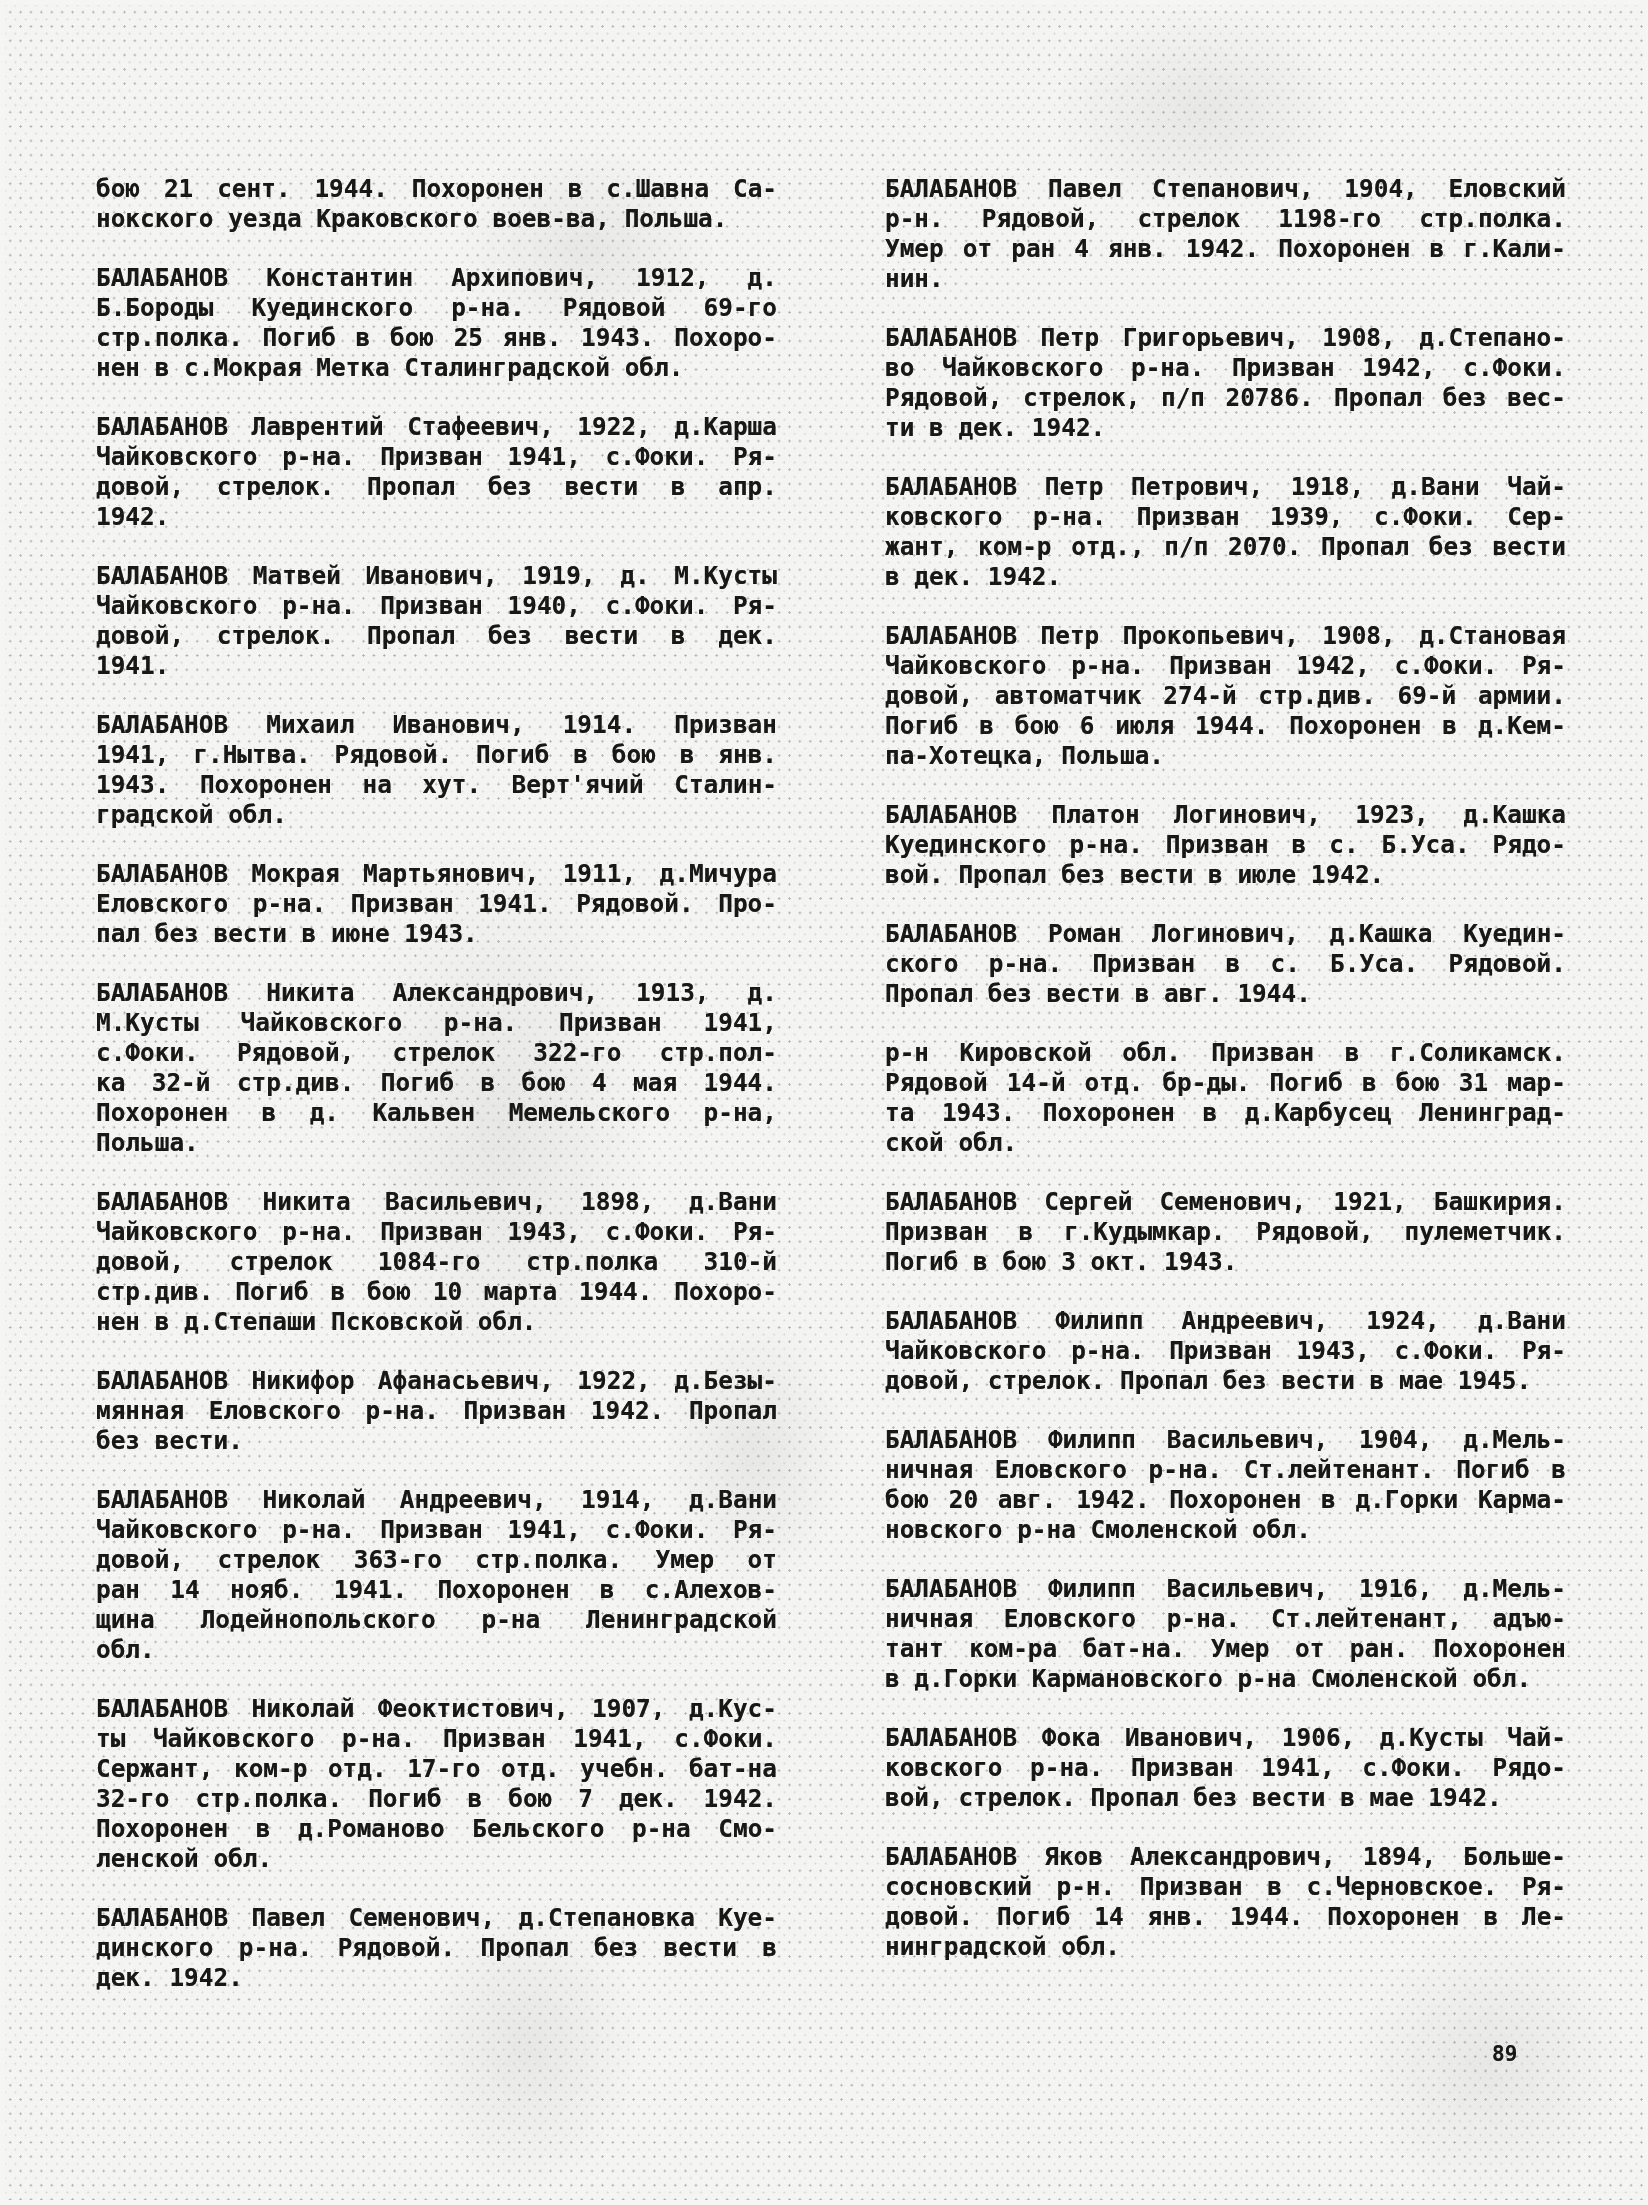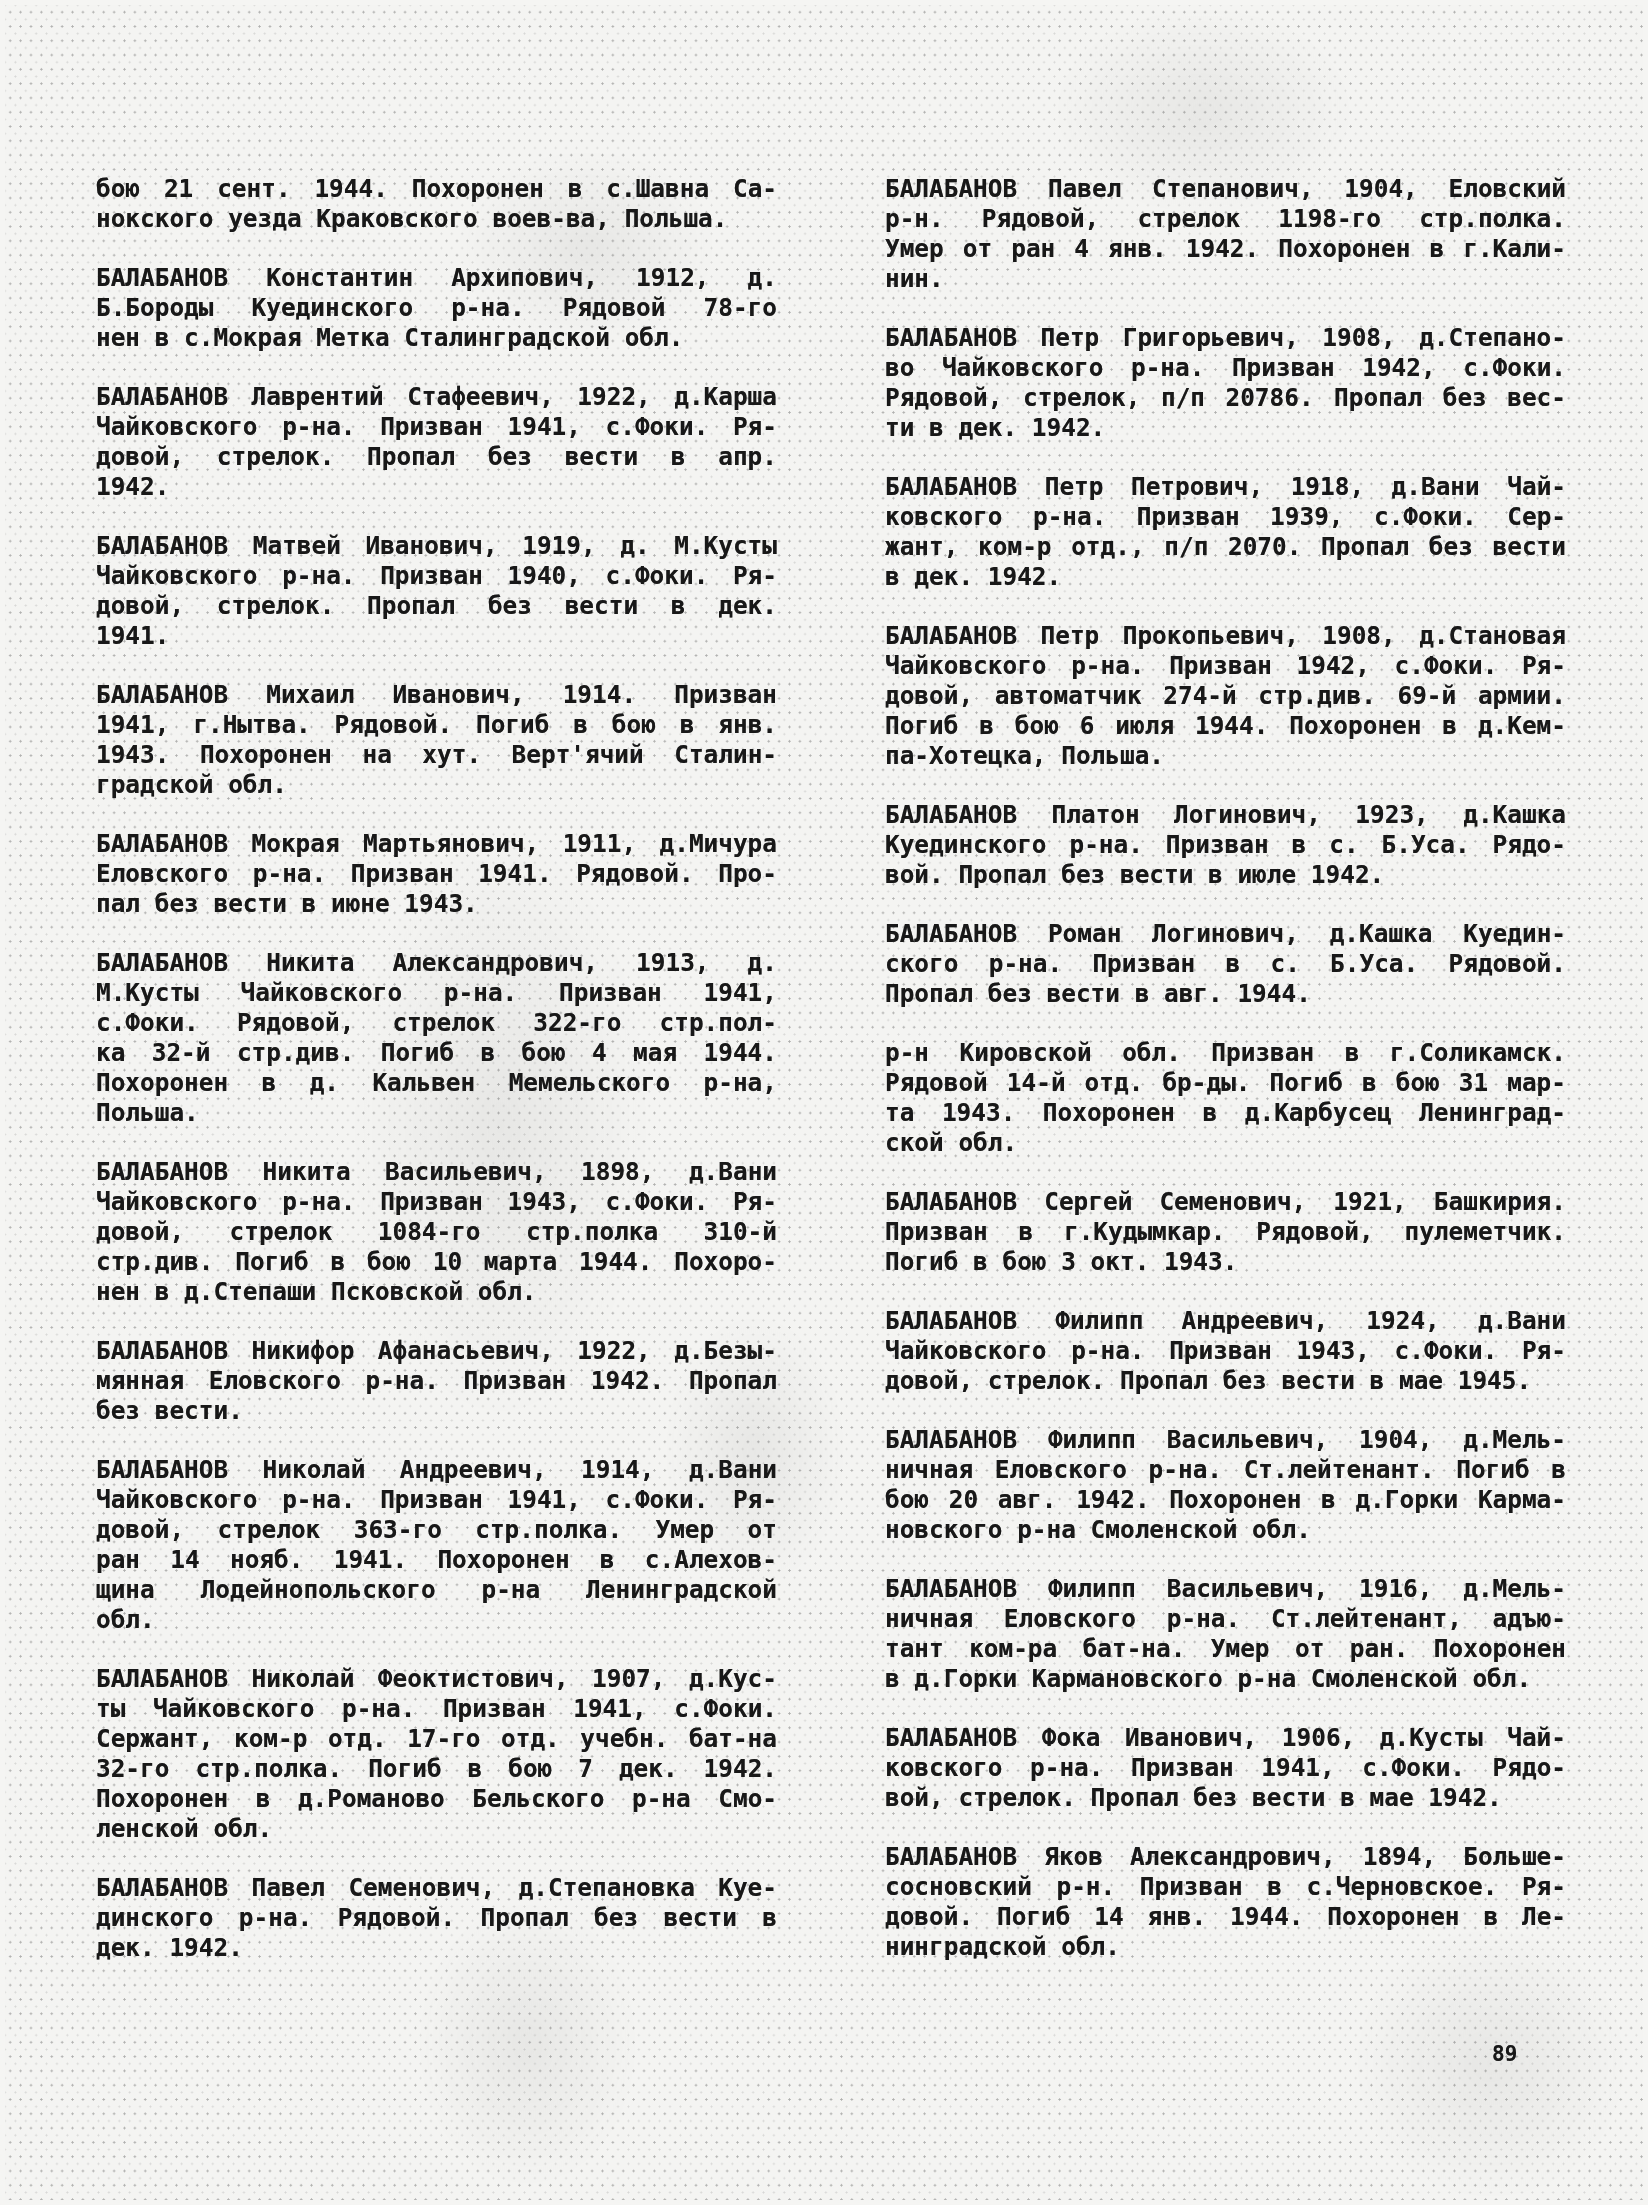"Б.Бороды Куединского р-на. Рядовой 78-го" div.line { text: 78-го -> 69-го }
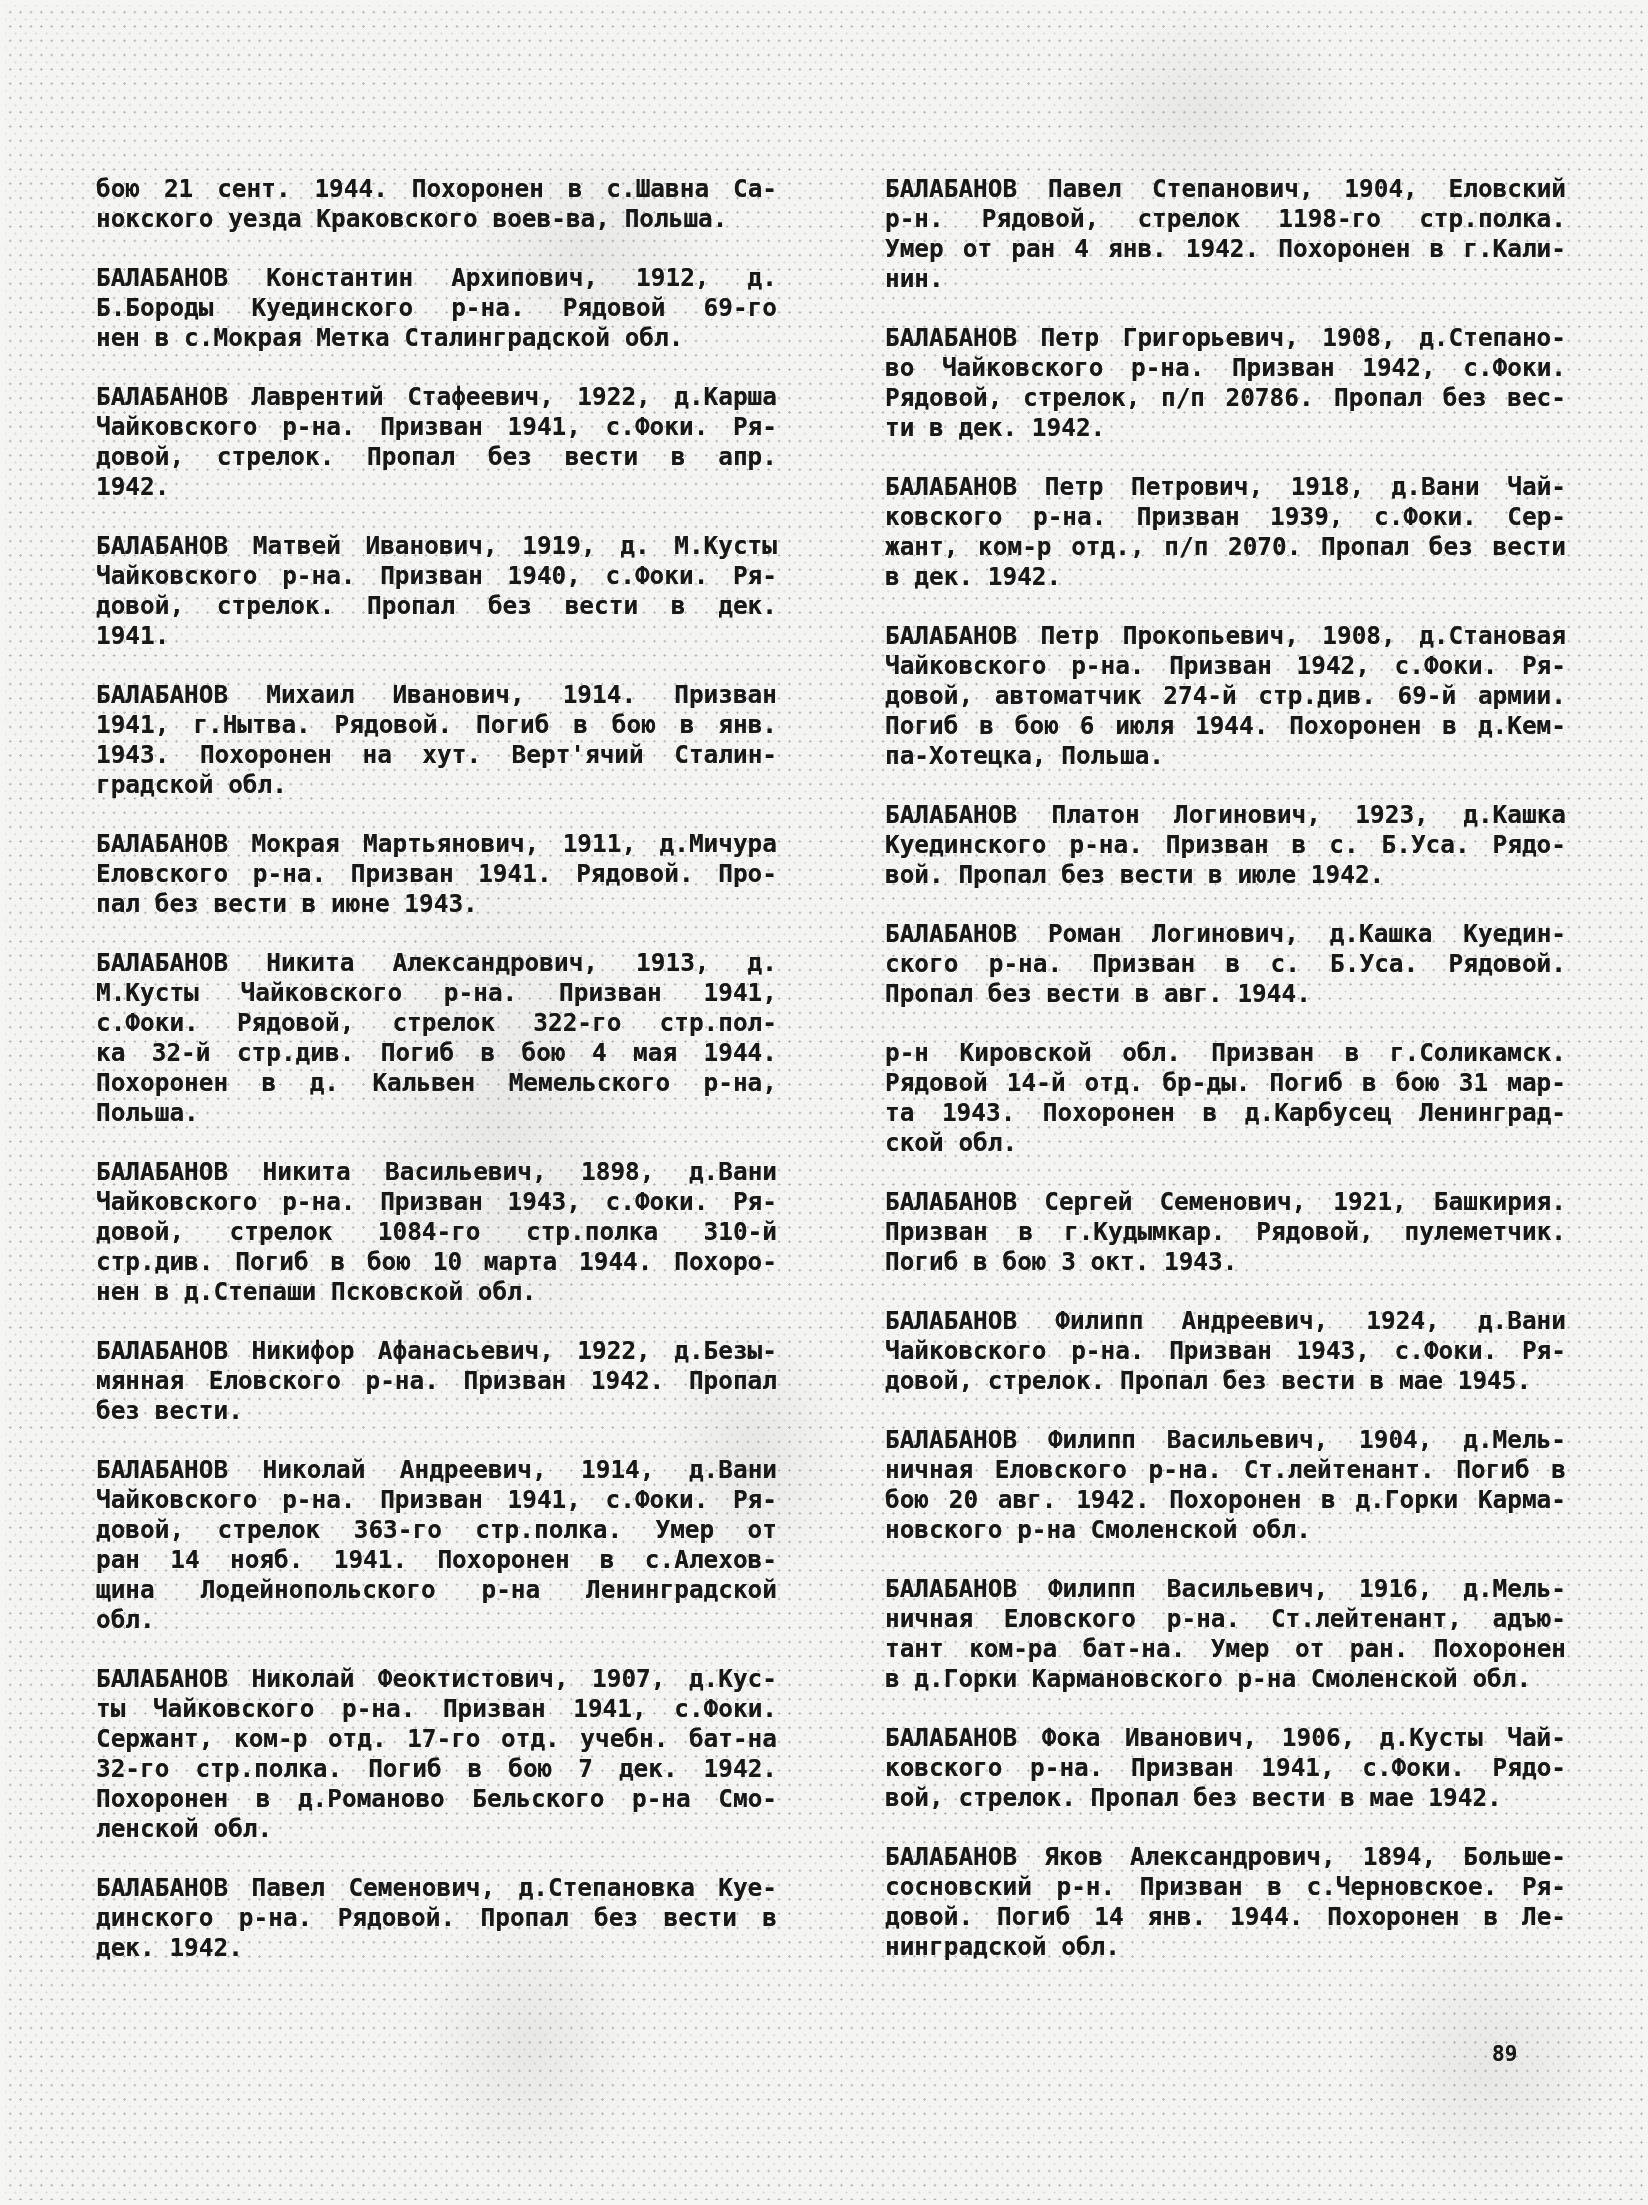"стр.полка. Погиб в бою 25" div.line { html: none -> <div>стр.полка. Погиб в бою 25 янв. 1943. Похоро-</div> }
